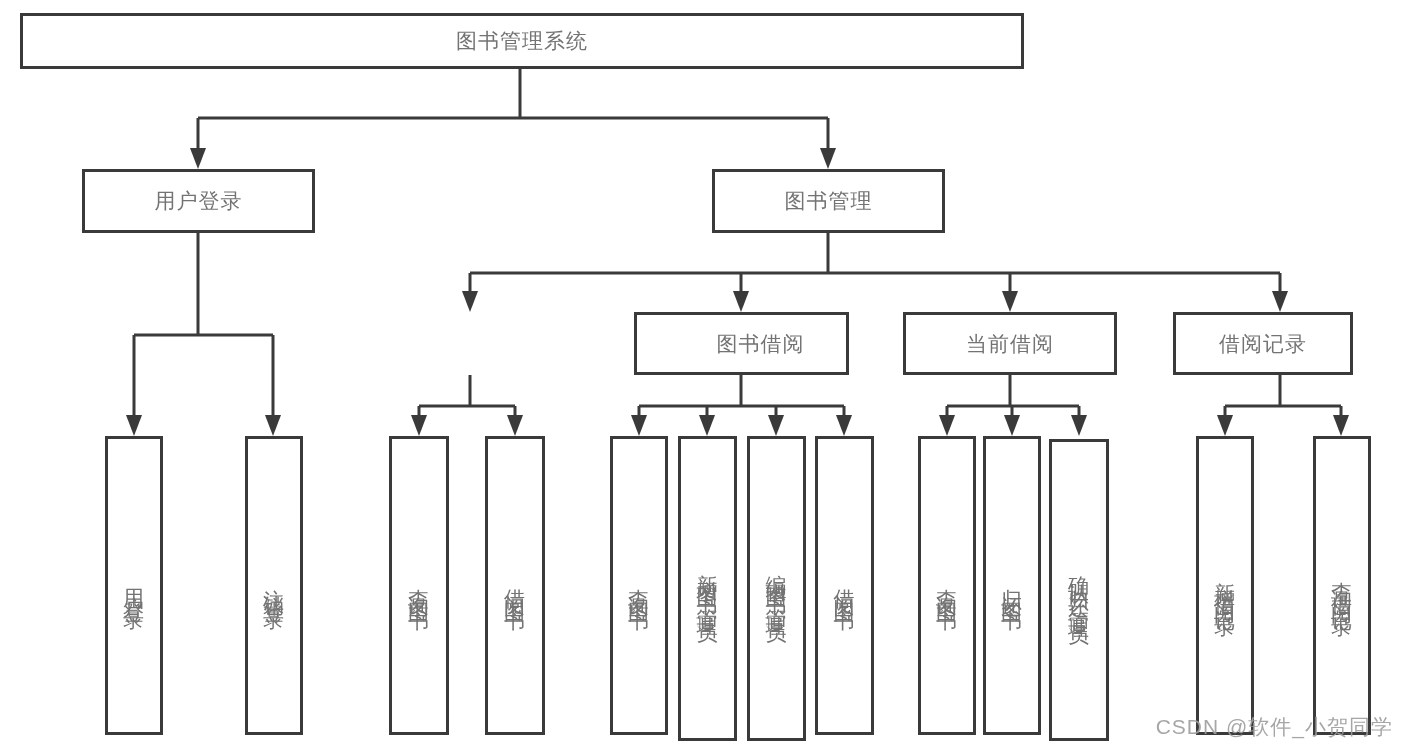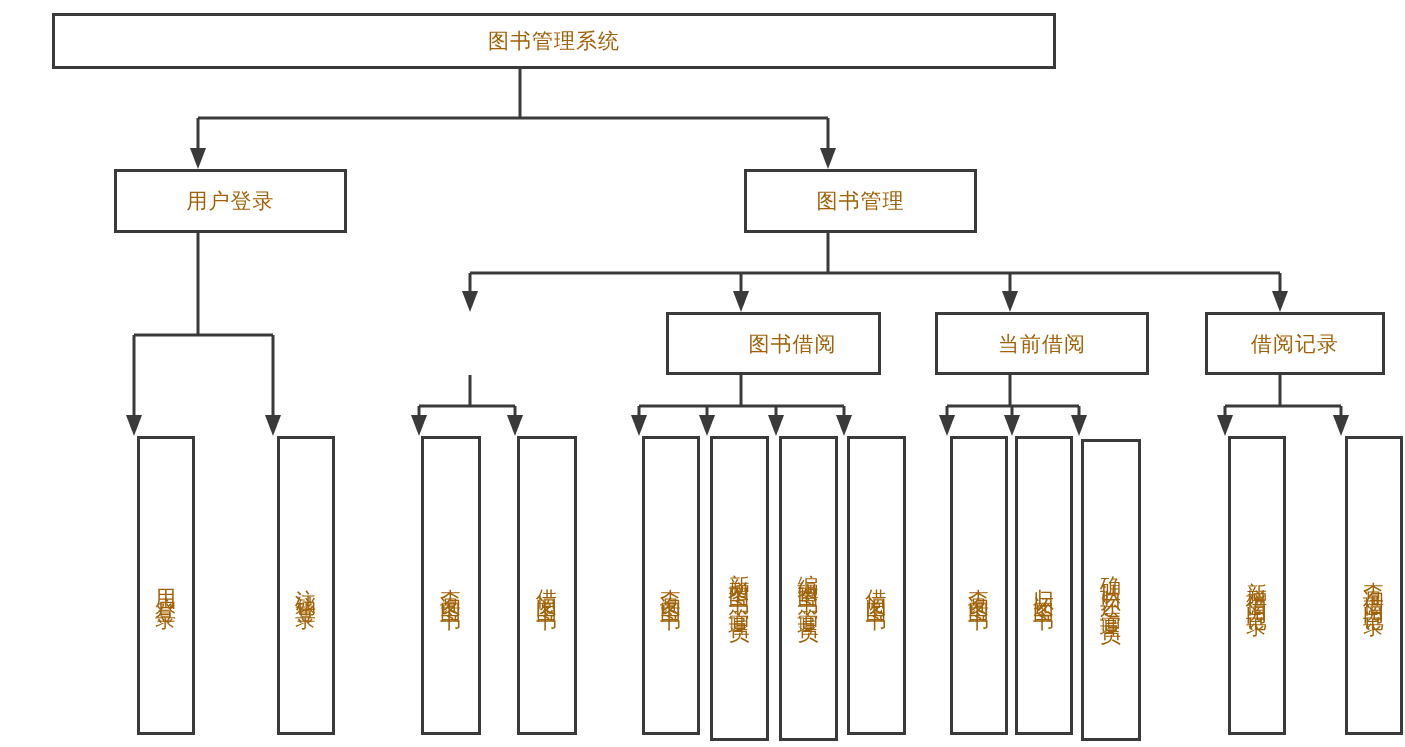"图书管理系统" .node { color: #a16207 -> #737373; margin-left: 32px -> none }
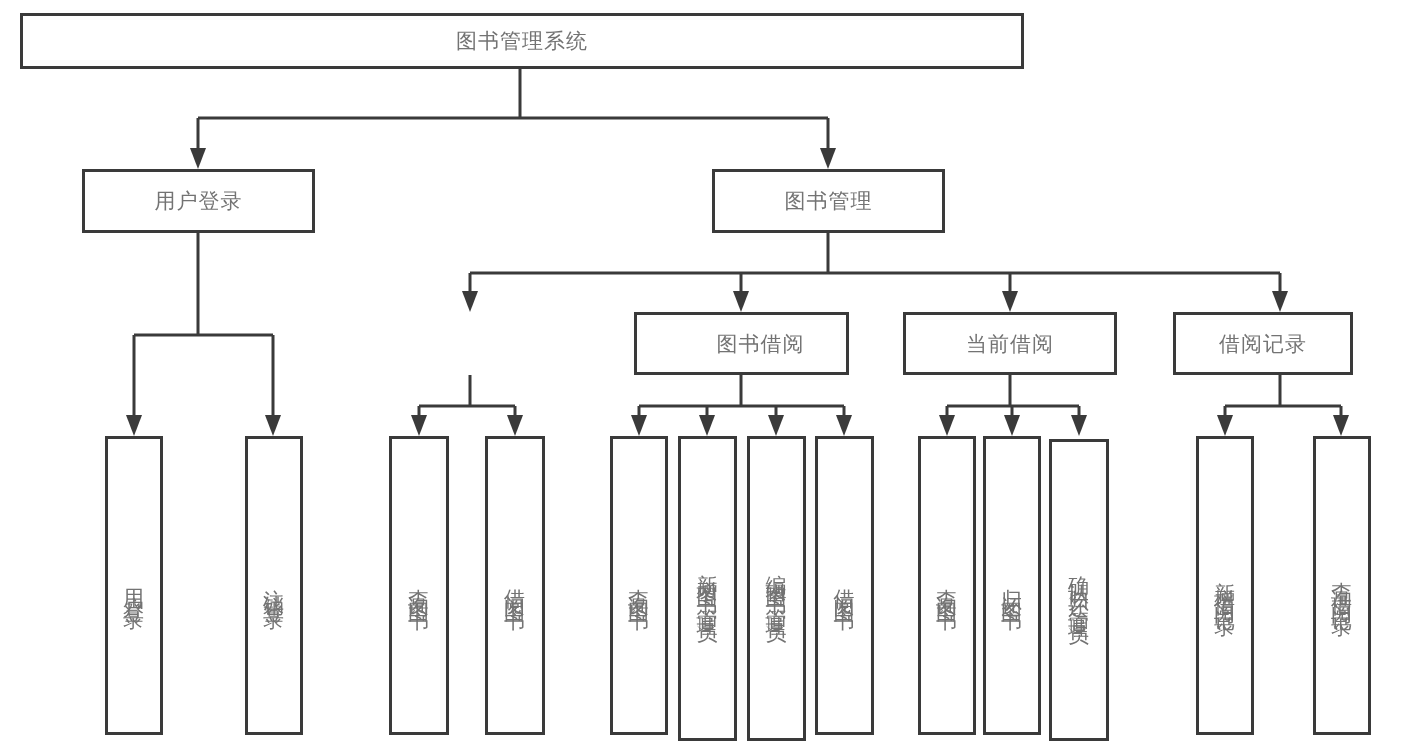"CSDN @软件_小贺同学" div { html: none -> <div>CSDN @软件_小贺同学</div> }
